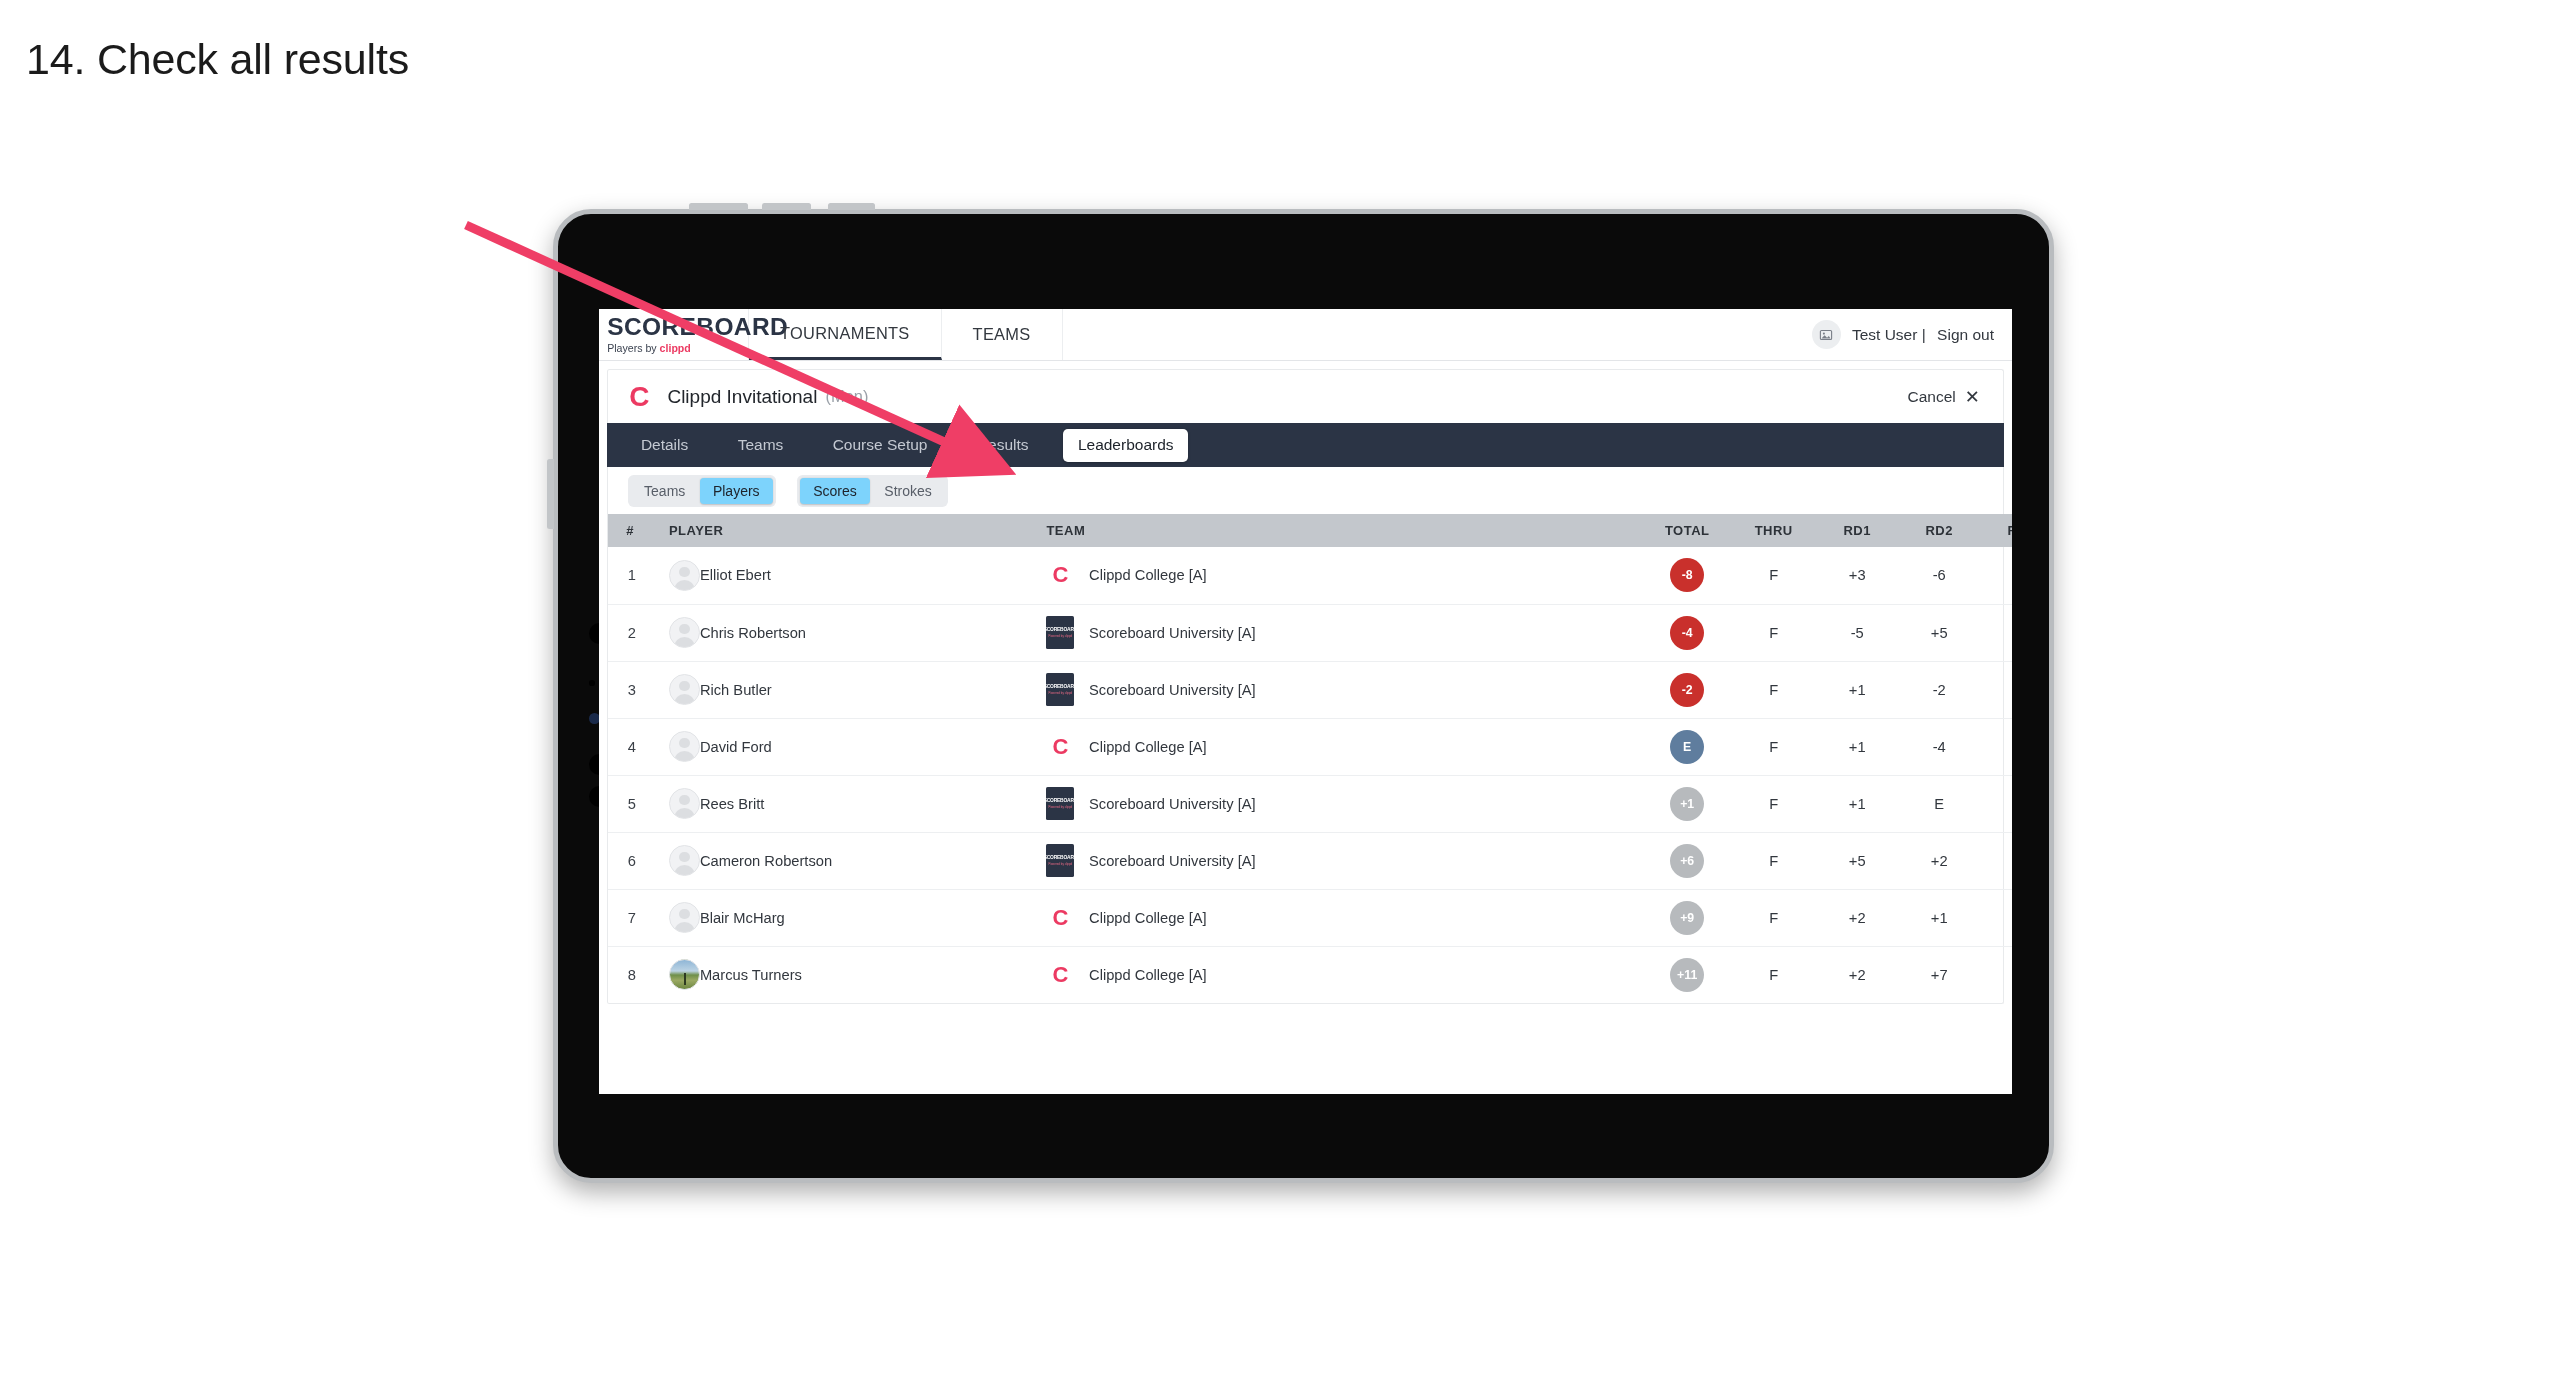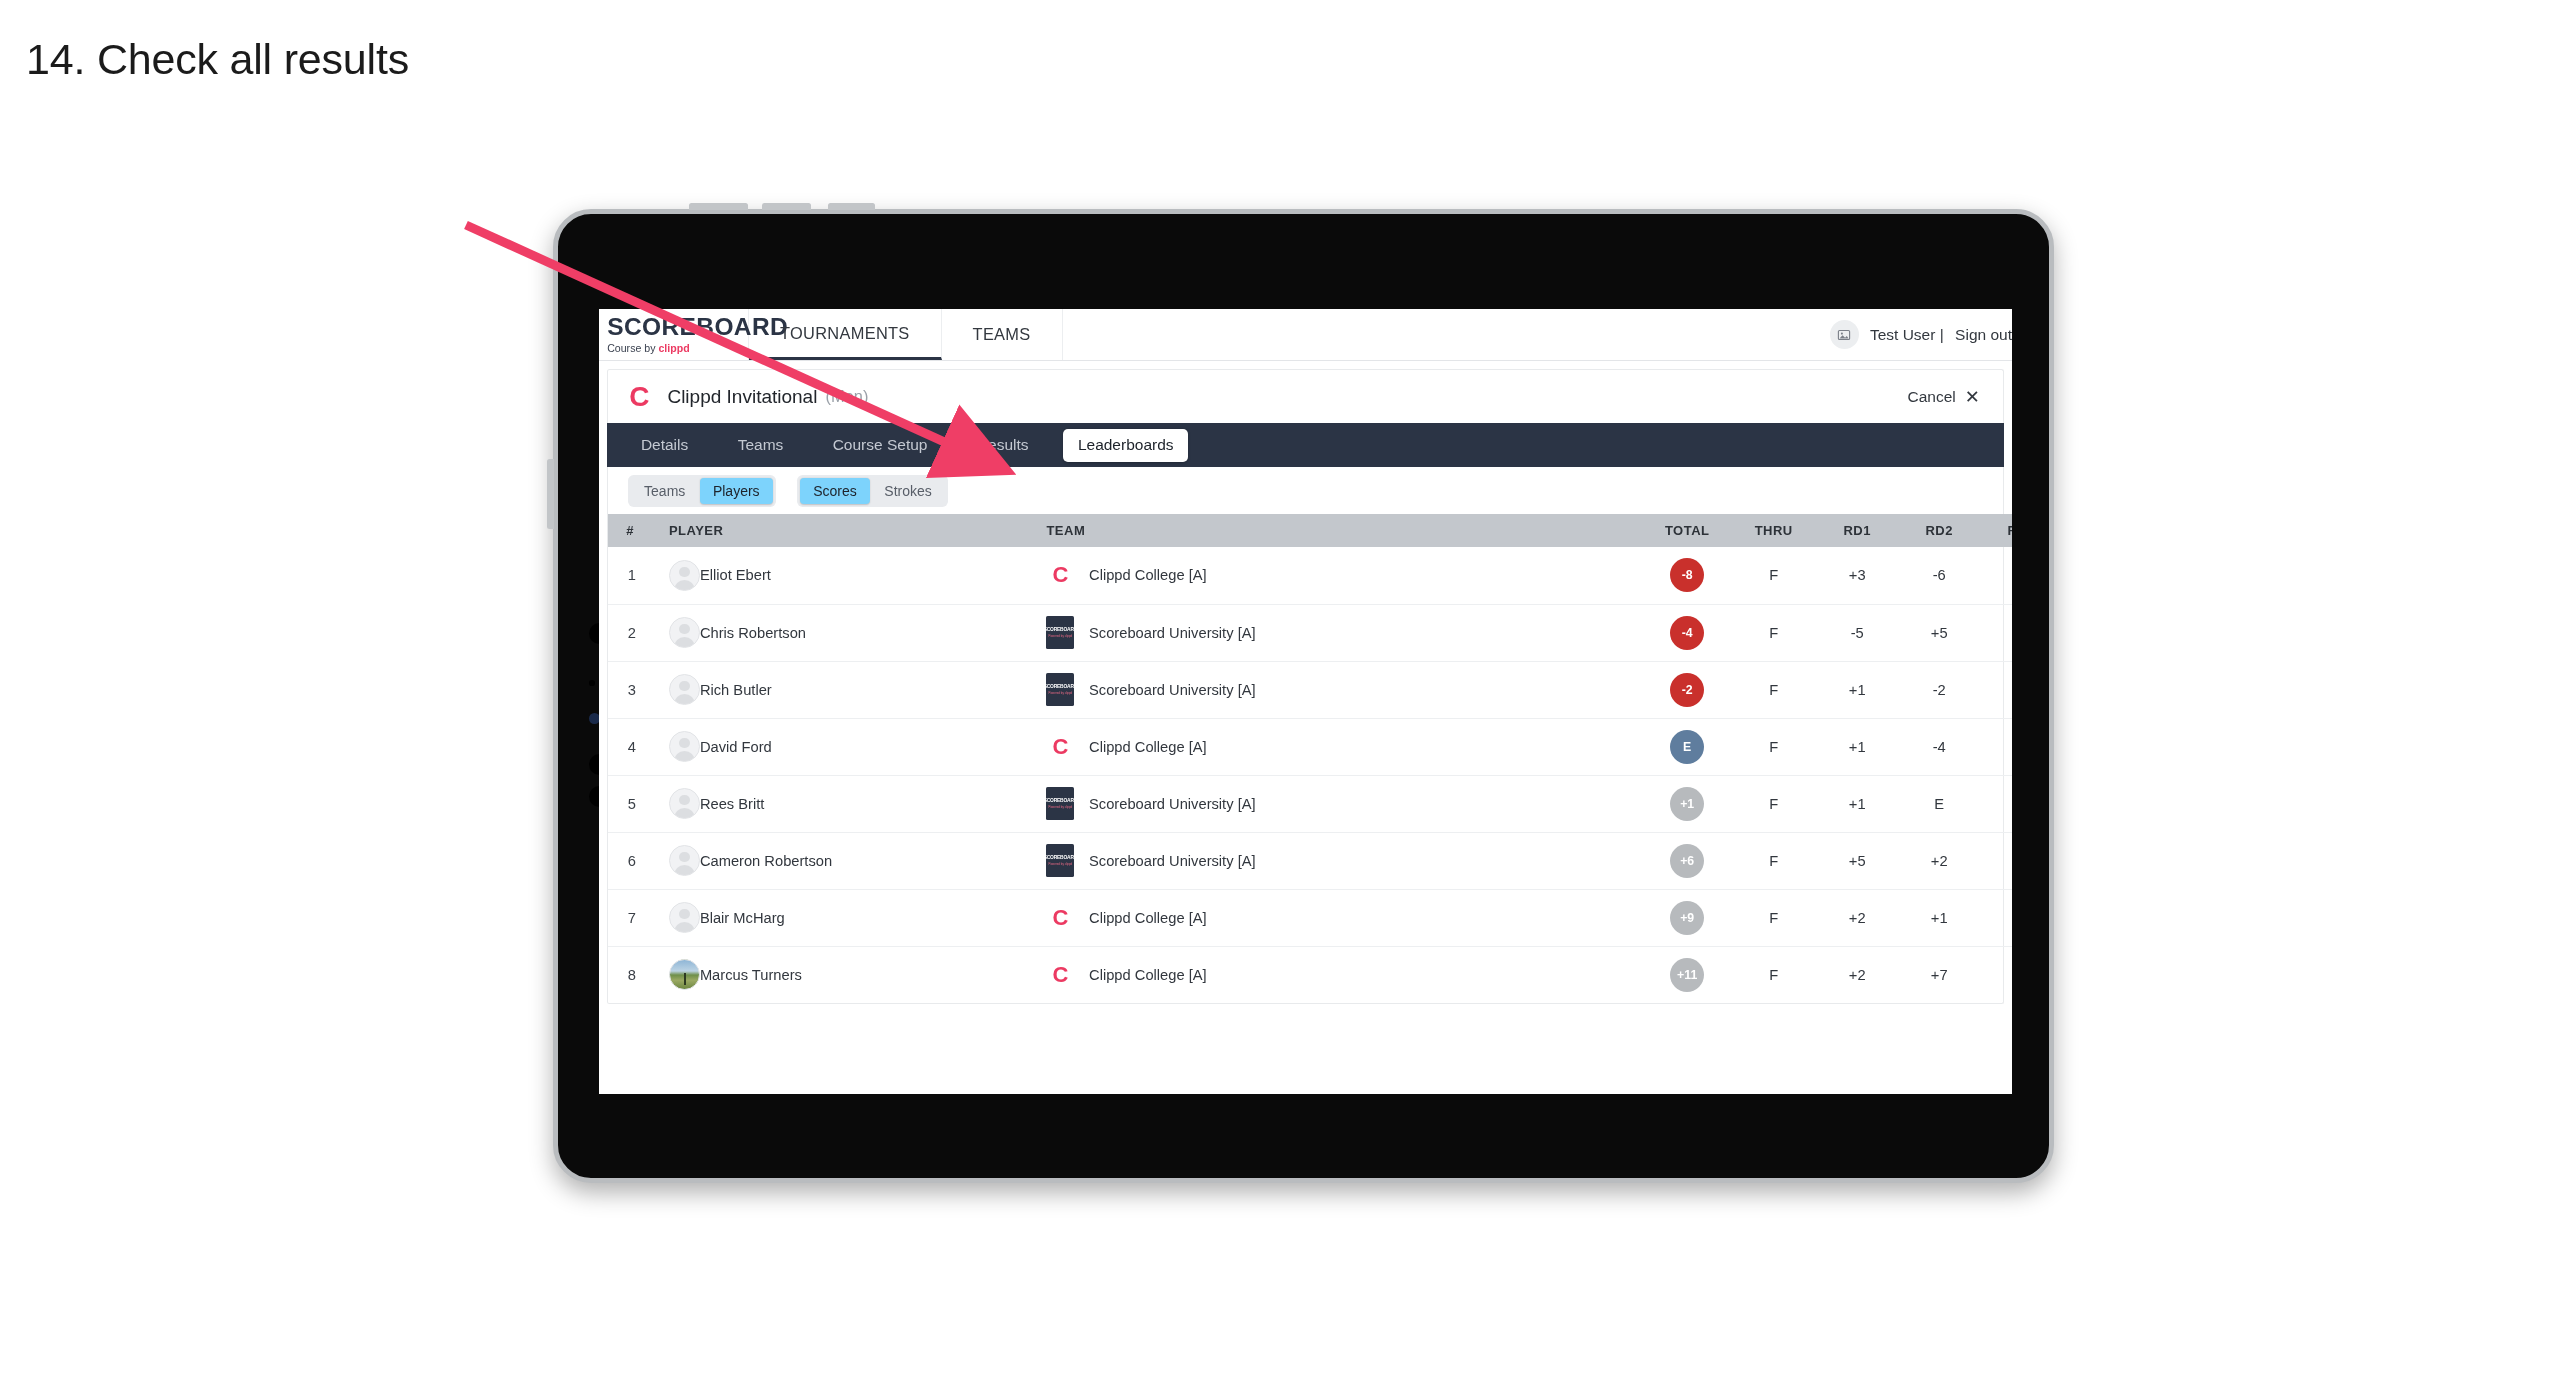"Test User |" .user-area { padding-right: none -> 18px }
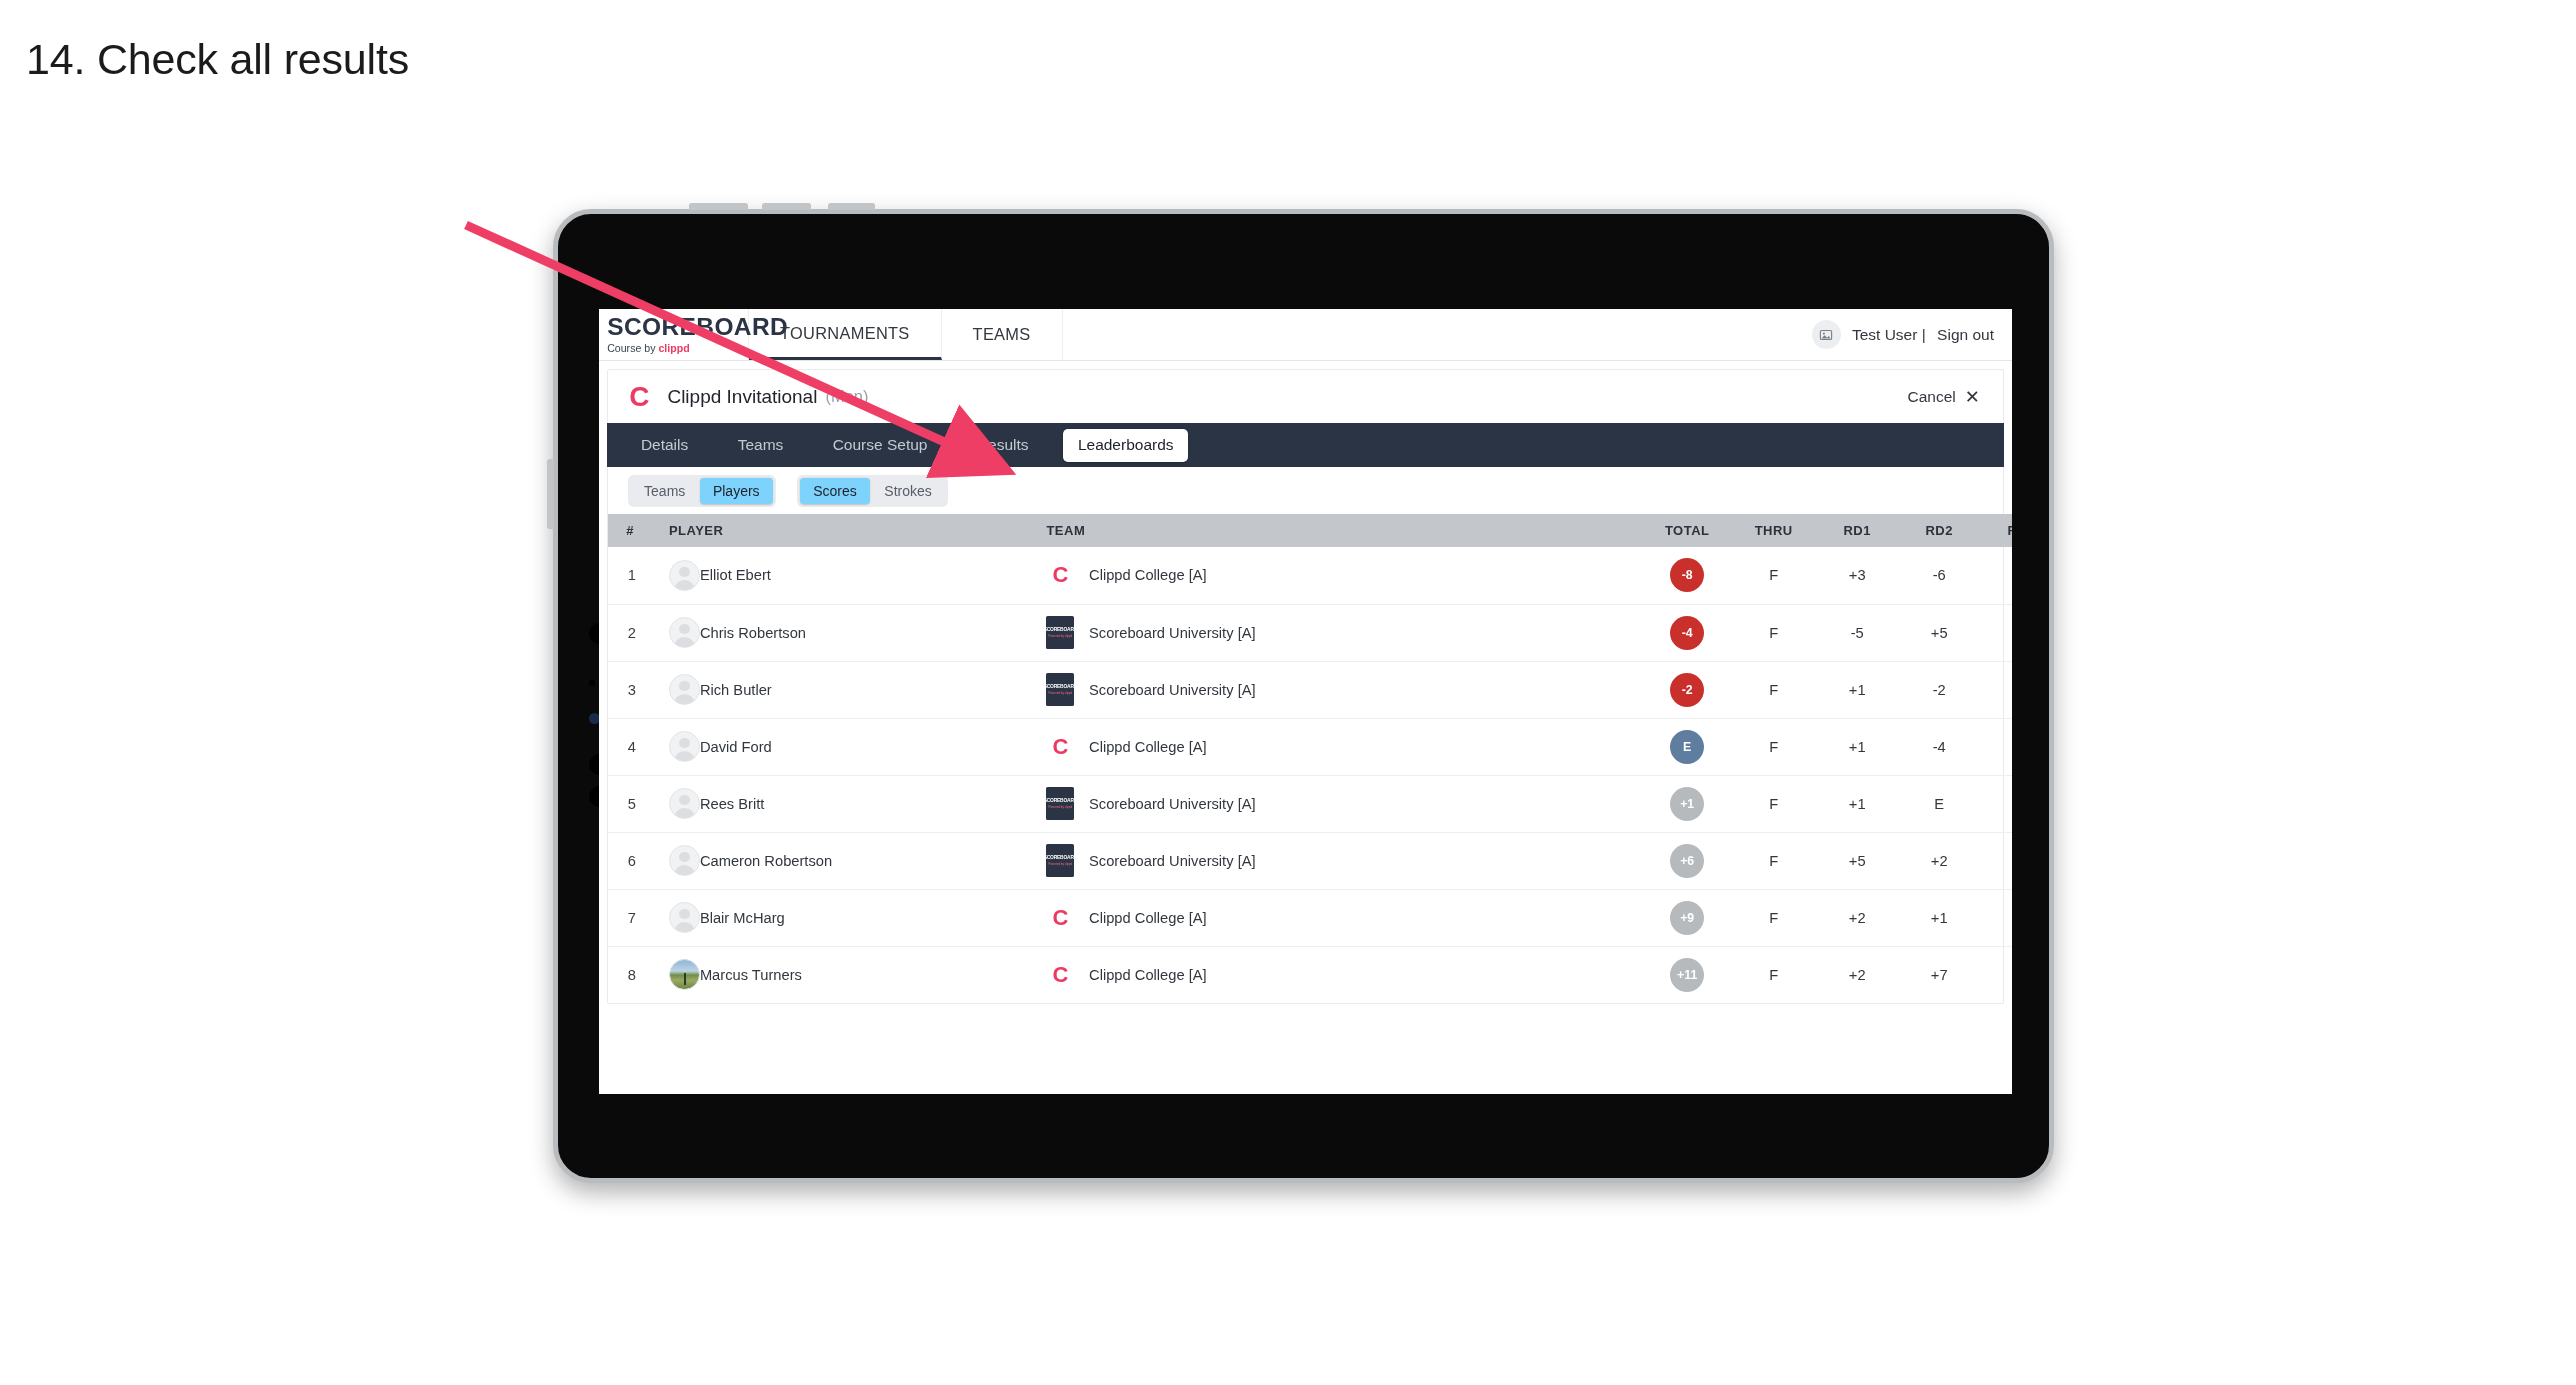"Course by" span { text: Course -> Players }
